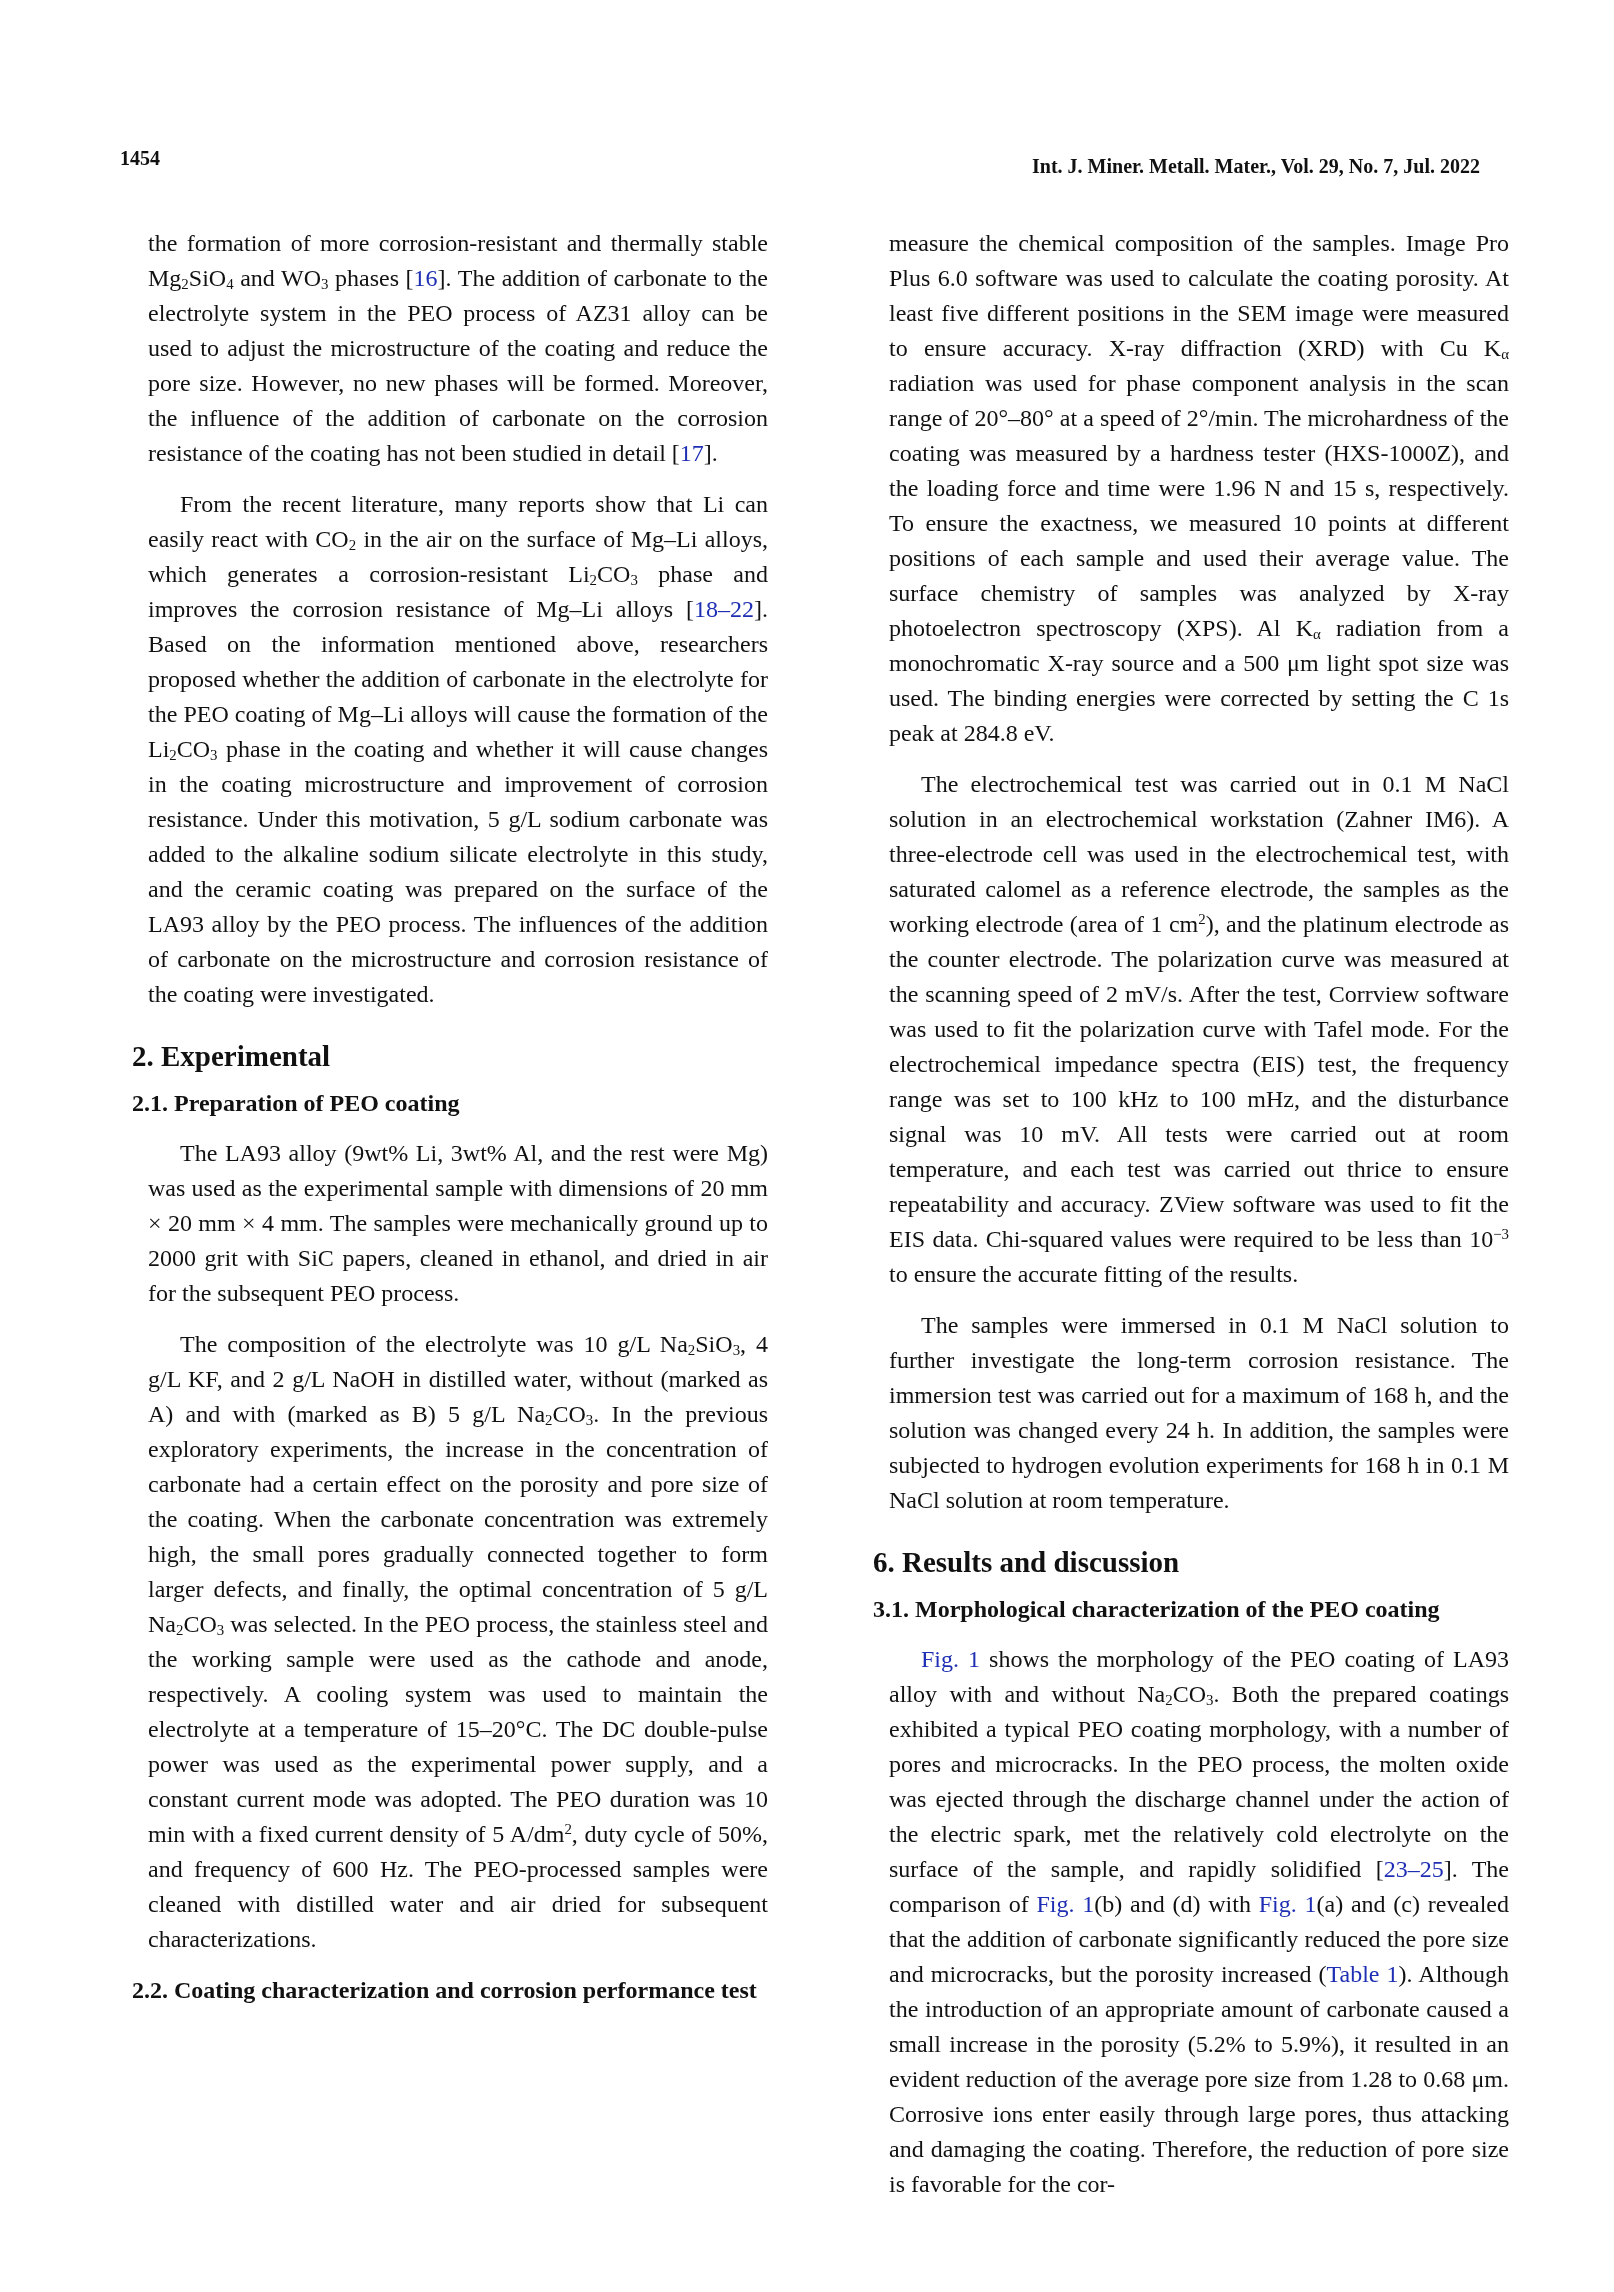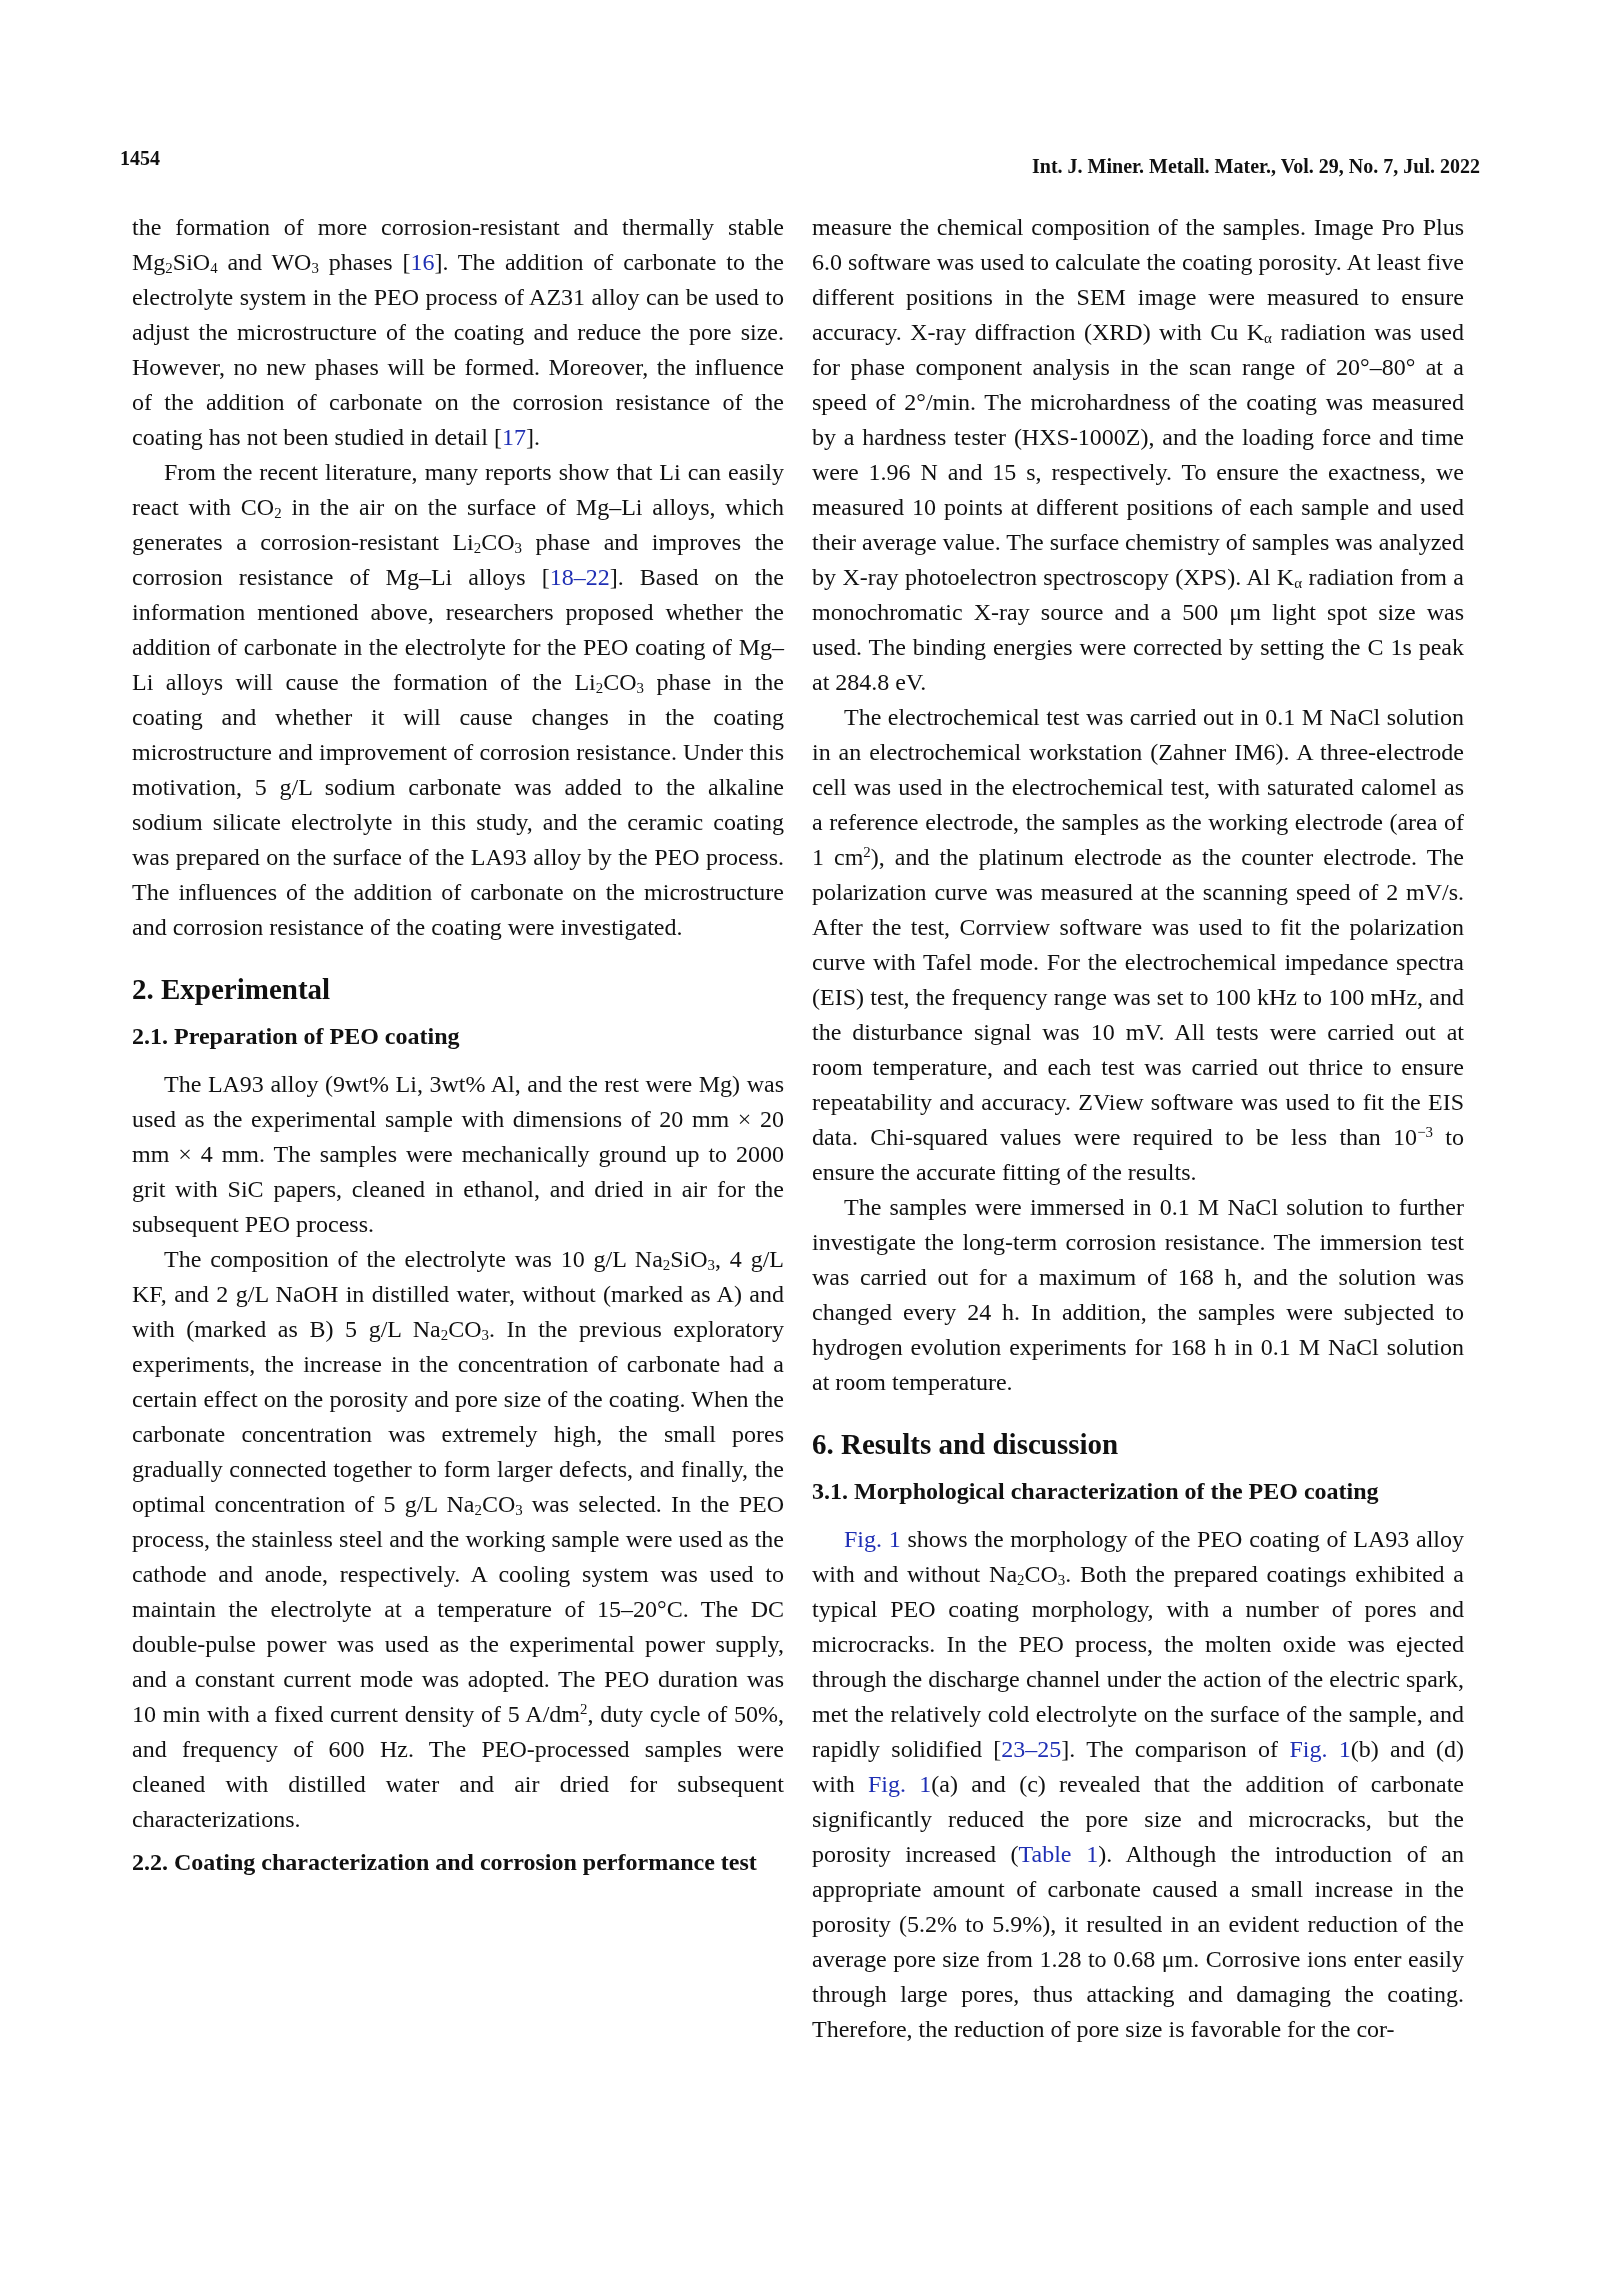"the formation of more" .col p { margin: 0 -> 16px }
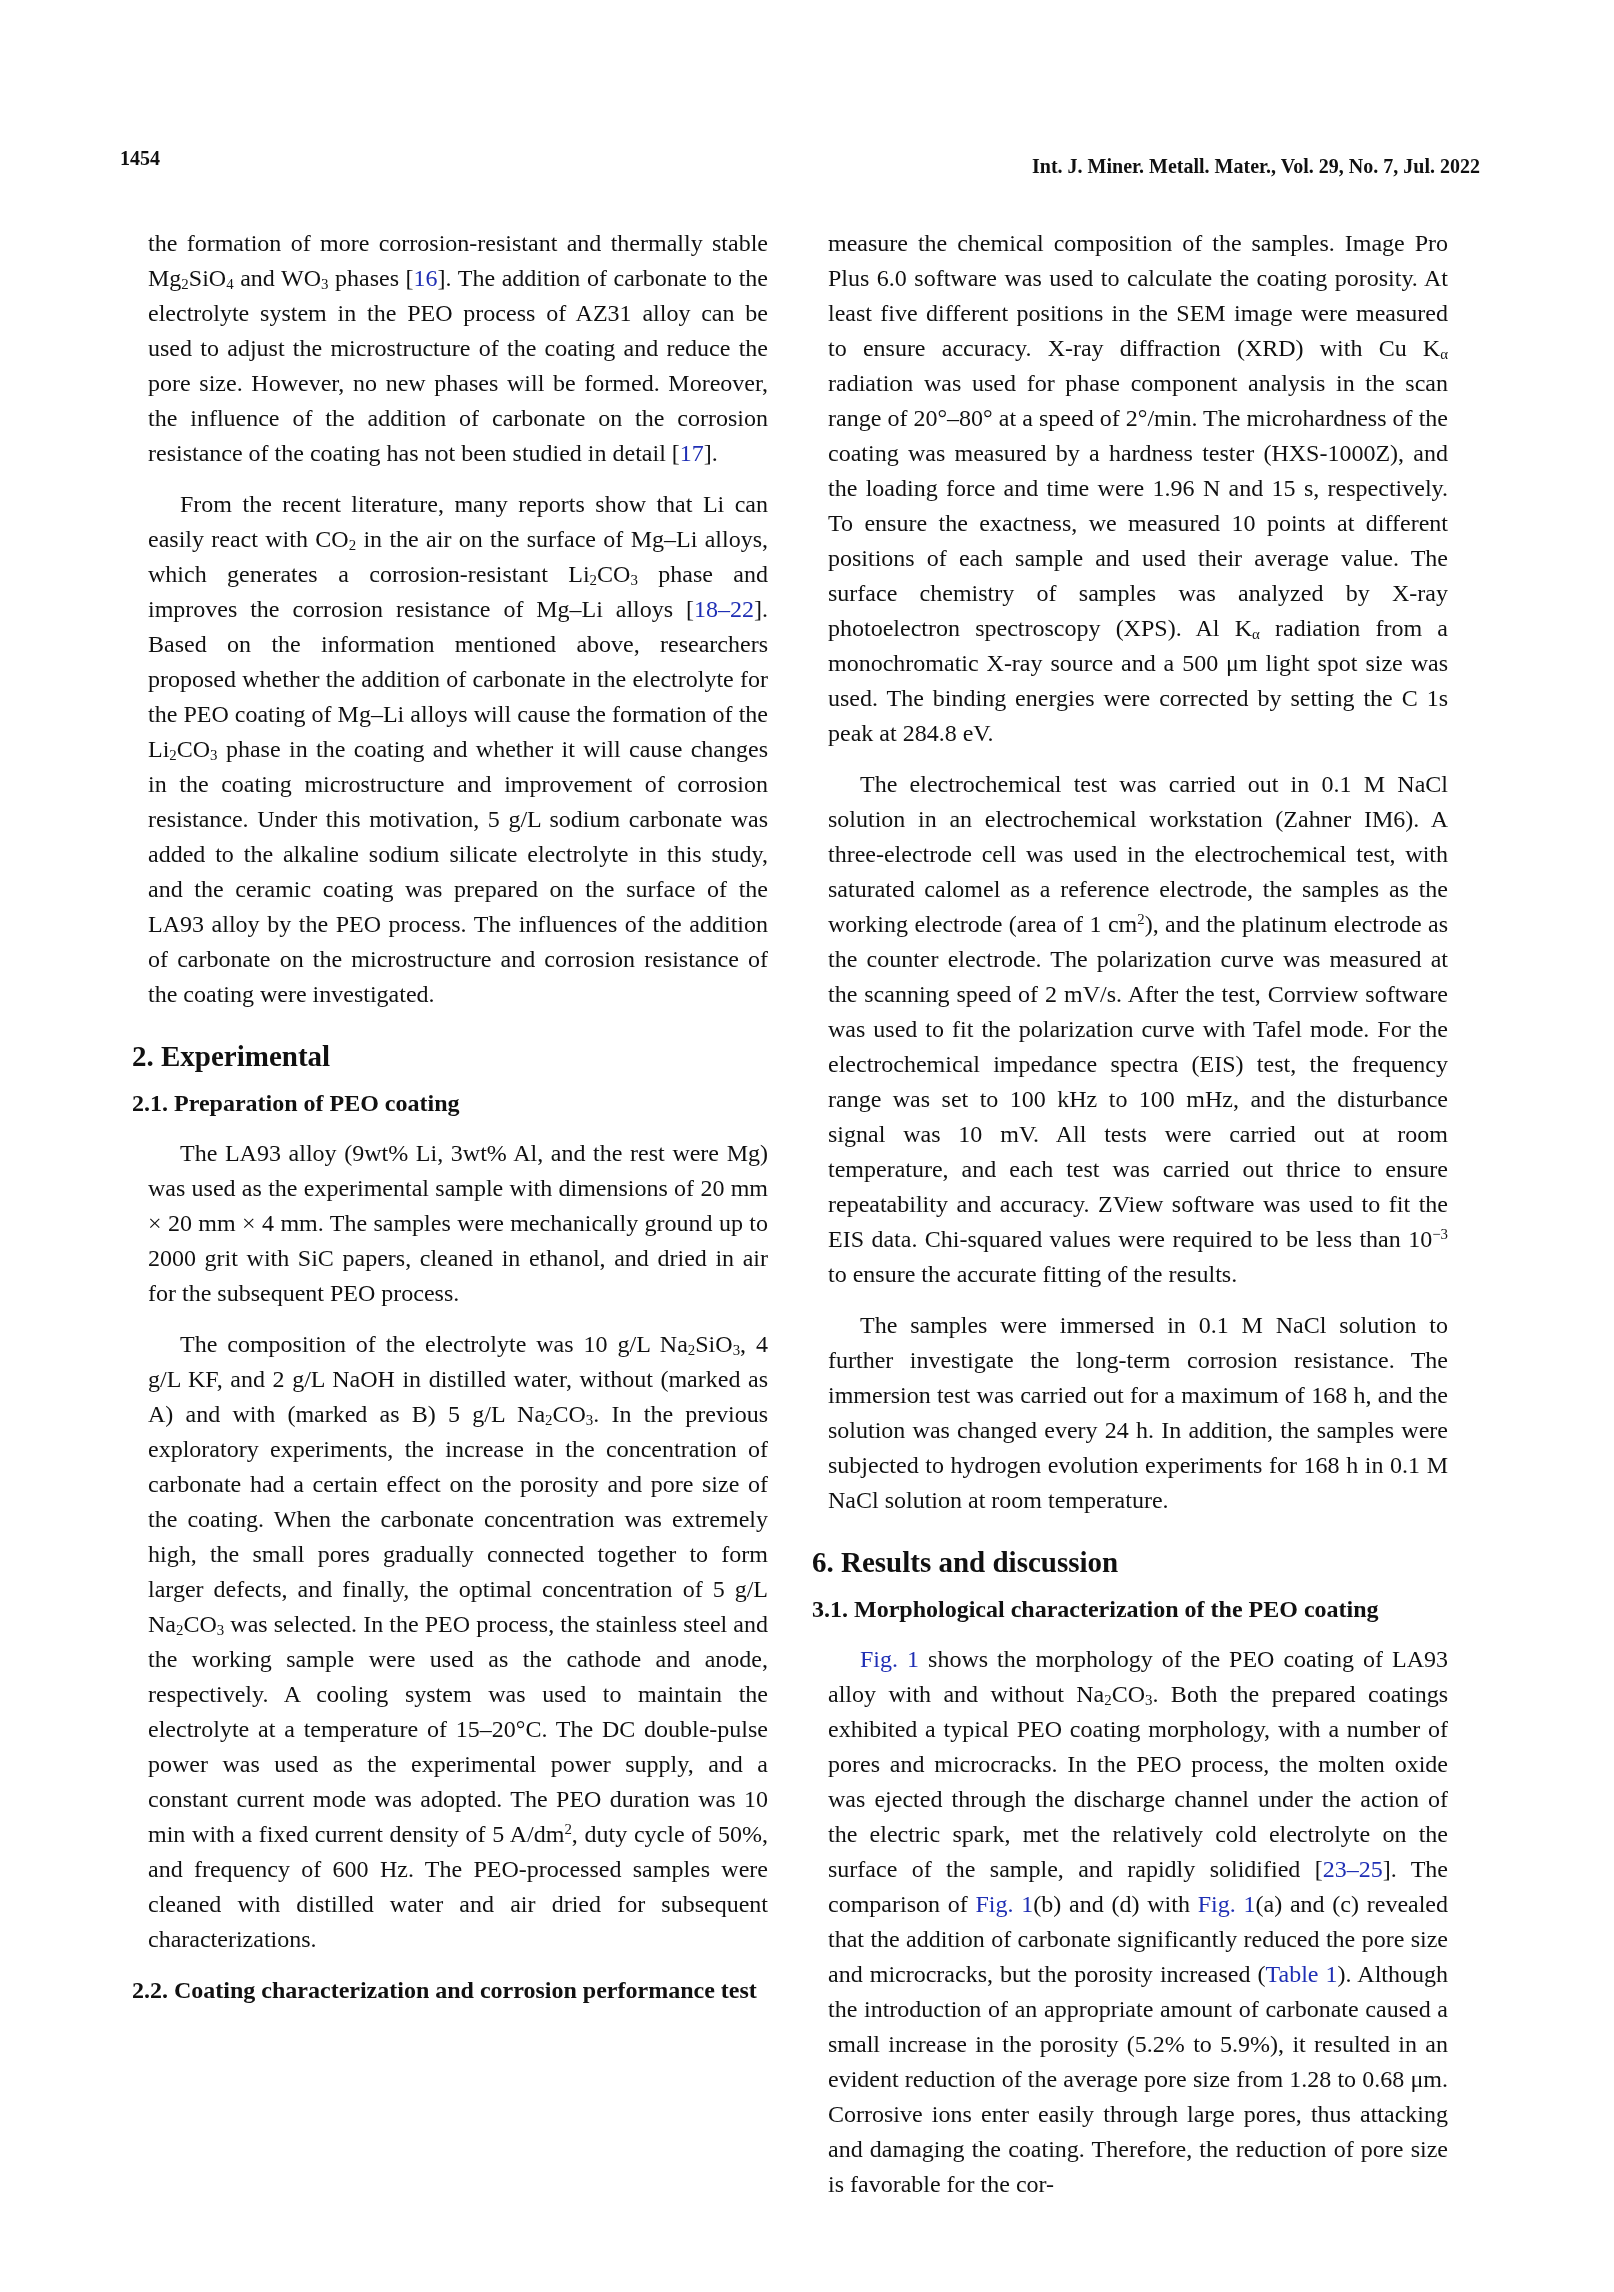"measure the chemical composition of" .col.right { left: 812px -> 873px }
